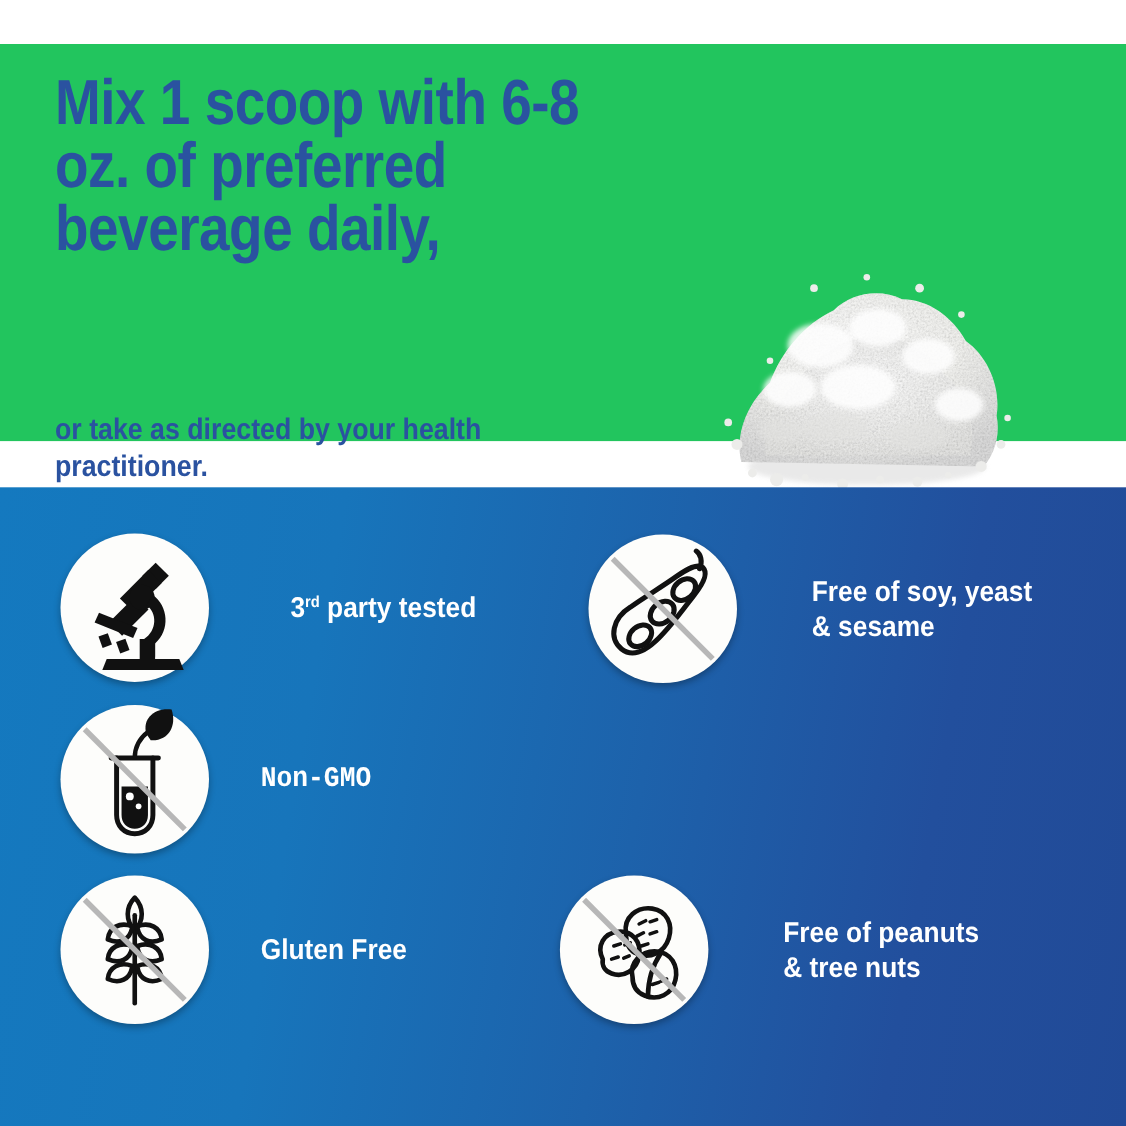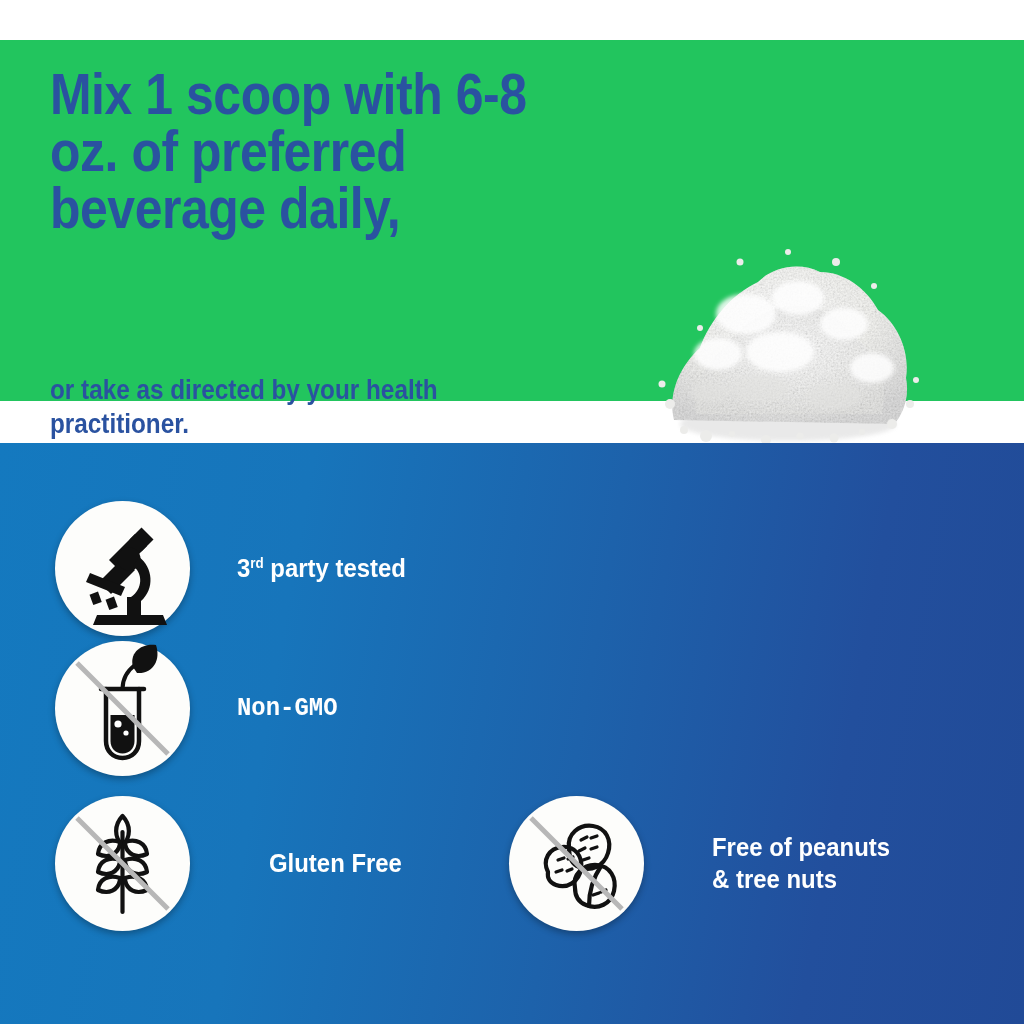"3rd party tested" div.badge { gap: none -> 27px; top: 58px -> 42px }
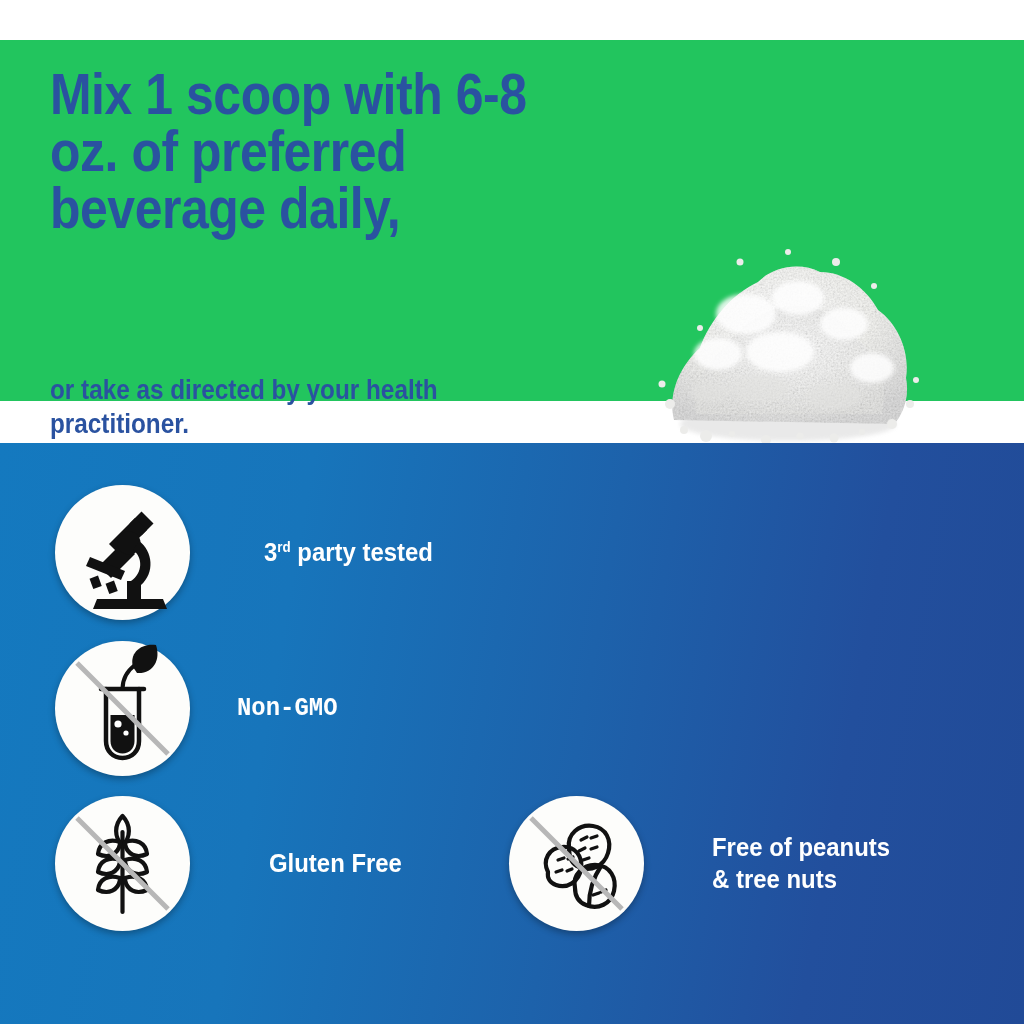"Free of soy, yeast" div.badge { html: none -> <div> <div> <svg> <g> <path></path> <path></path> <ellipse></ellipse> <ellipse></ellipse> <ellipse></ellipse> </g> <line></line> </svg> </div> <div>Free of soy, yeast<br>&amp; sesame</div> </div> }
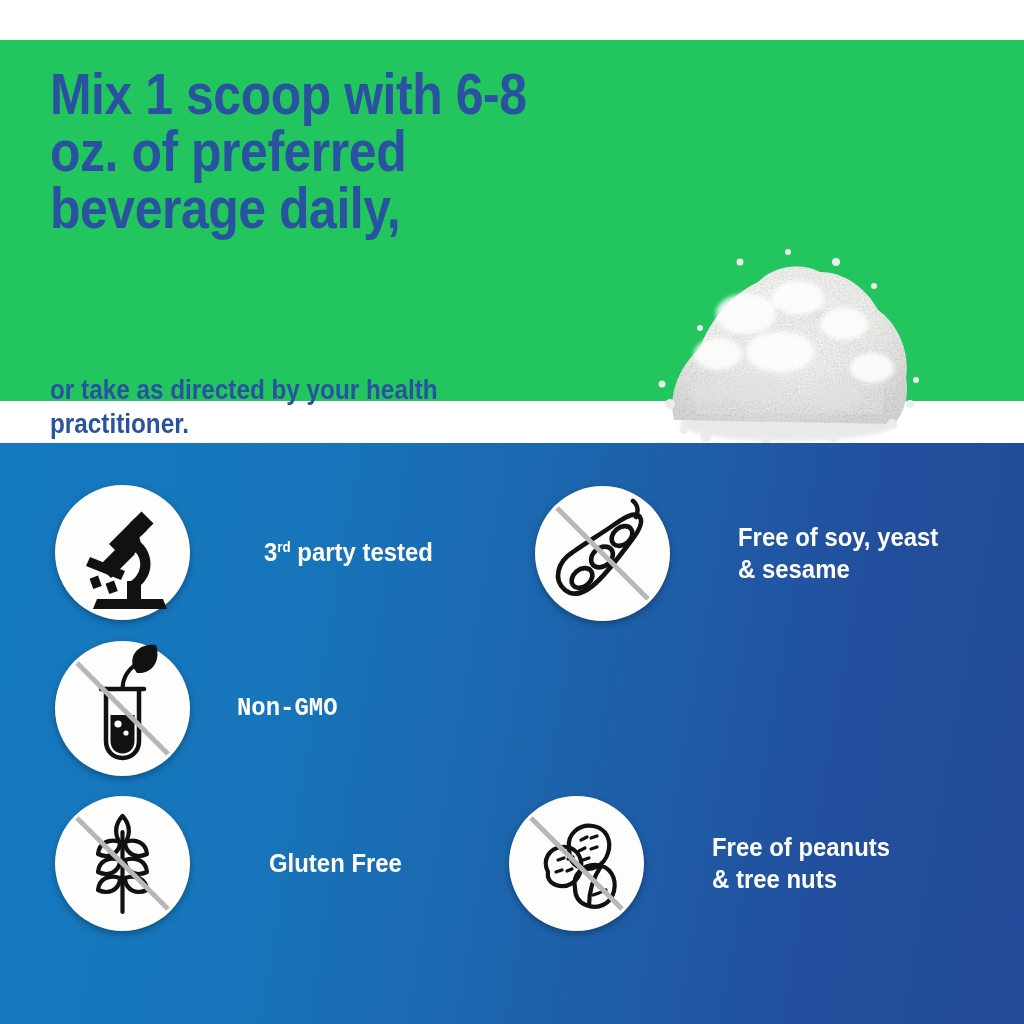"Gluten Free" div.badge { gap: 32px -> none }
